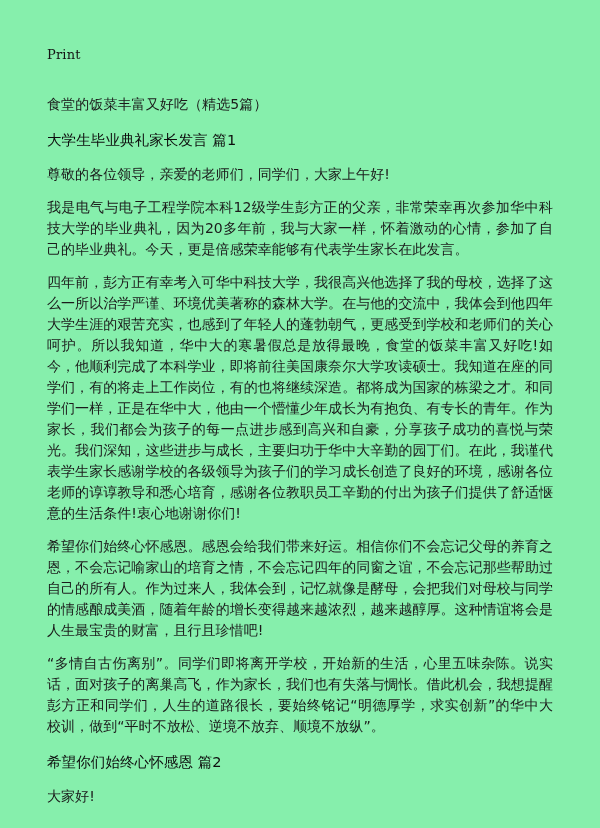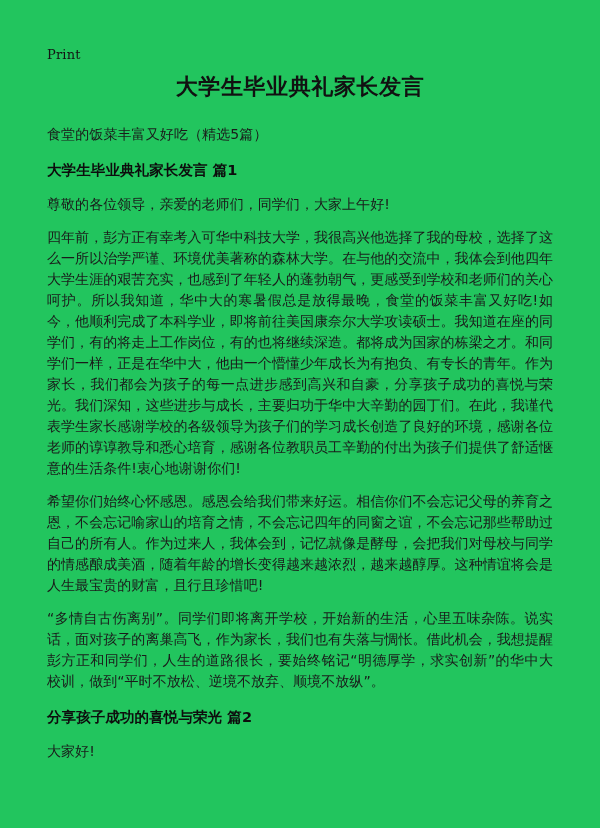"Print" .page { background: #22c55e -> #86efac }
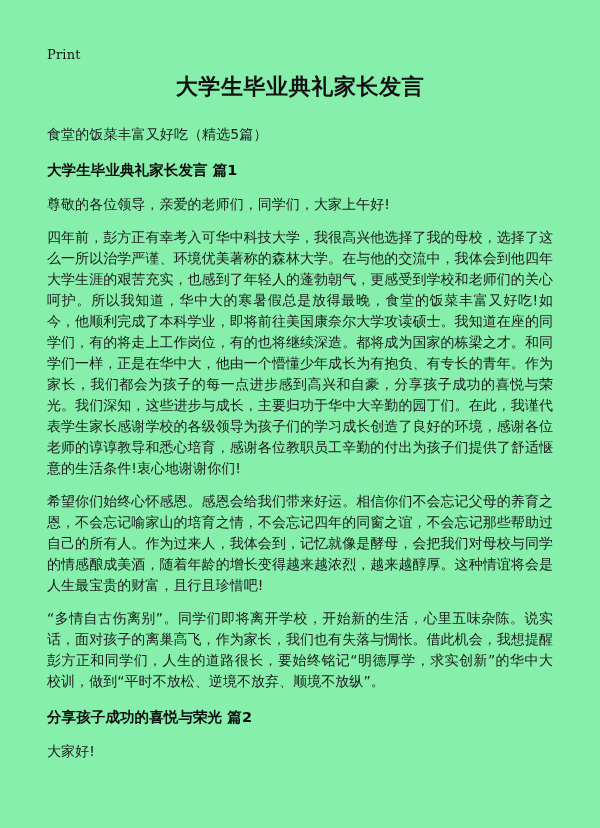"大学生毕业典礼家长发言" h1.doc-title { html: <h1>大学生毕业典礼家长发言</h1> -> none }
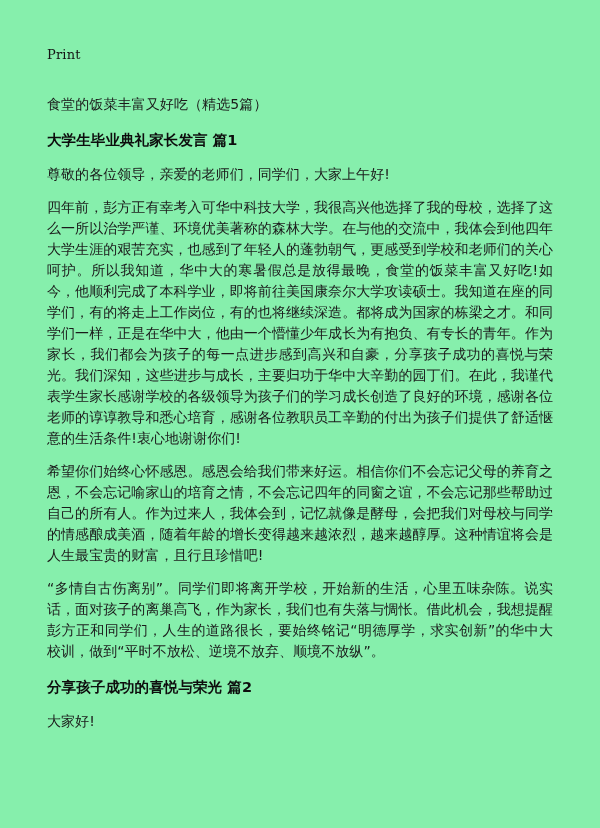"大学生毕业典礼家长发言 篇1" .section-heading { font-weight: bold -> normal }
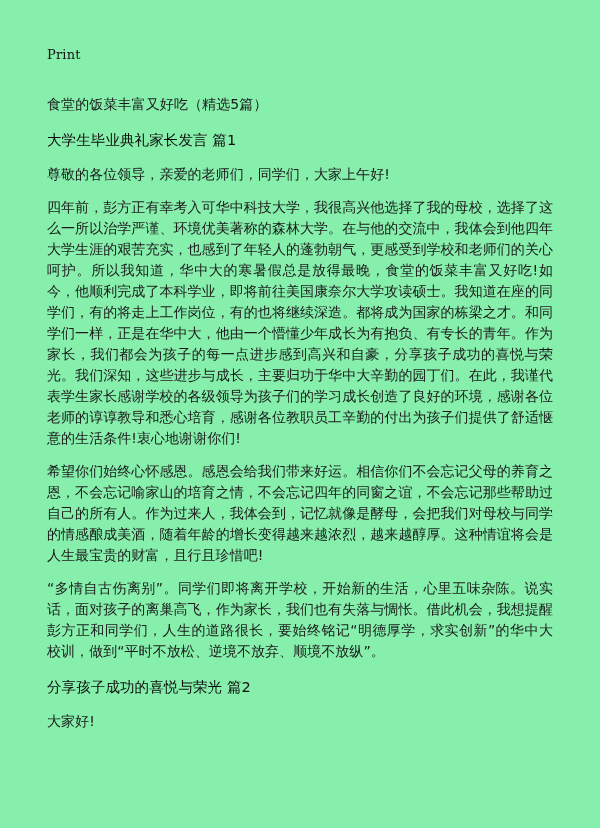"我是电气与电子工程学院本科12级学生彭方正的父亲，非常荣幸再次参加华中科技大学的" p.body-text { html: none -> <p>我是电气与电子工程学院本科12级学生彭方正的父亲，非常荣幸再次参加华中科技大学的毕业典礼，因为20多年前，我与大家一样，怀着激动的心情，参加了自己的毕业典礼。今天，更是倍感荣幸能够有代表学生家长在此发言。</p> }
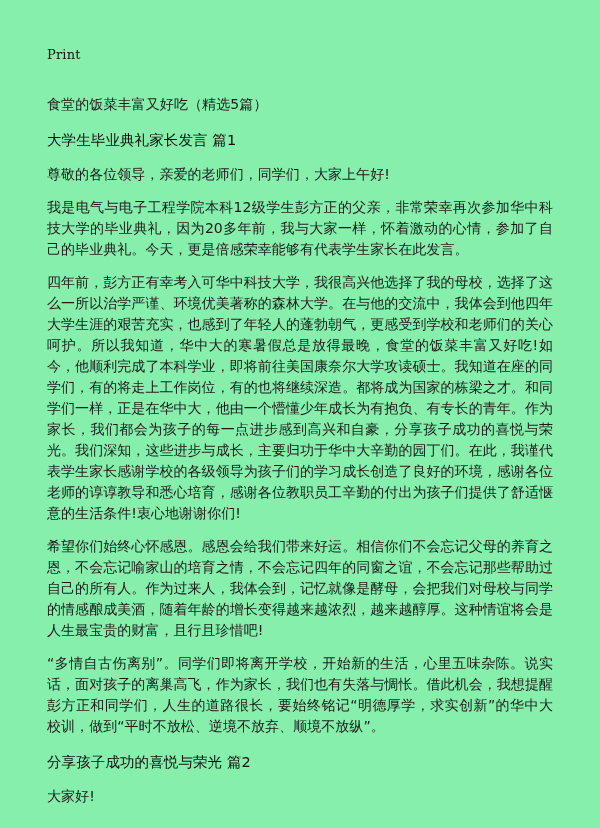"分享孩子成功的喜悦与荣光 篇2" h2.section-heading { text: 分享孩子成功的喜悦与荣光 -> 希望你们始终心怀感恩 }
